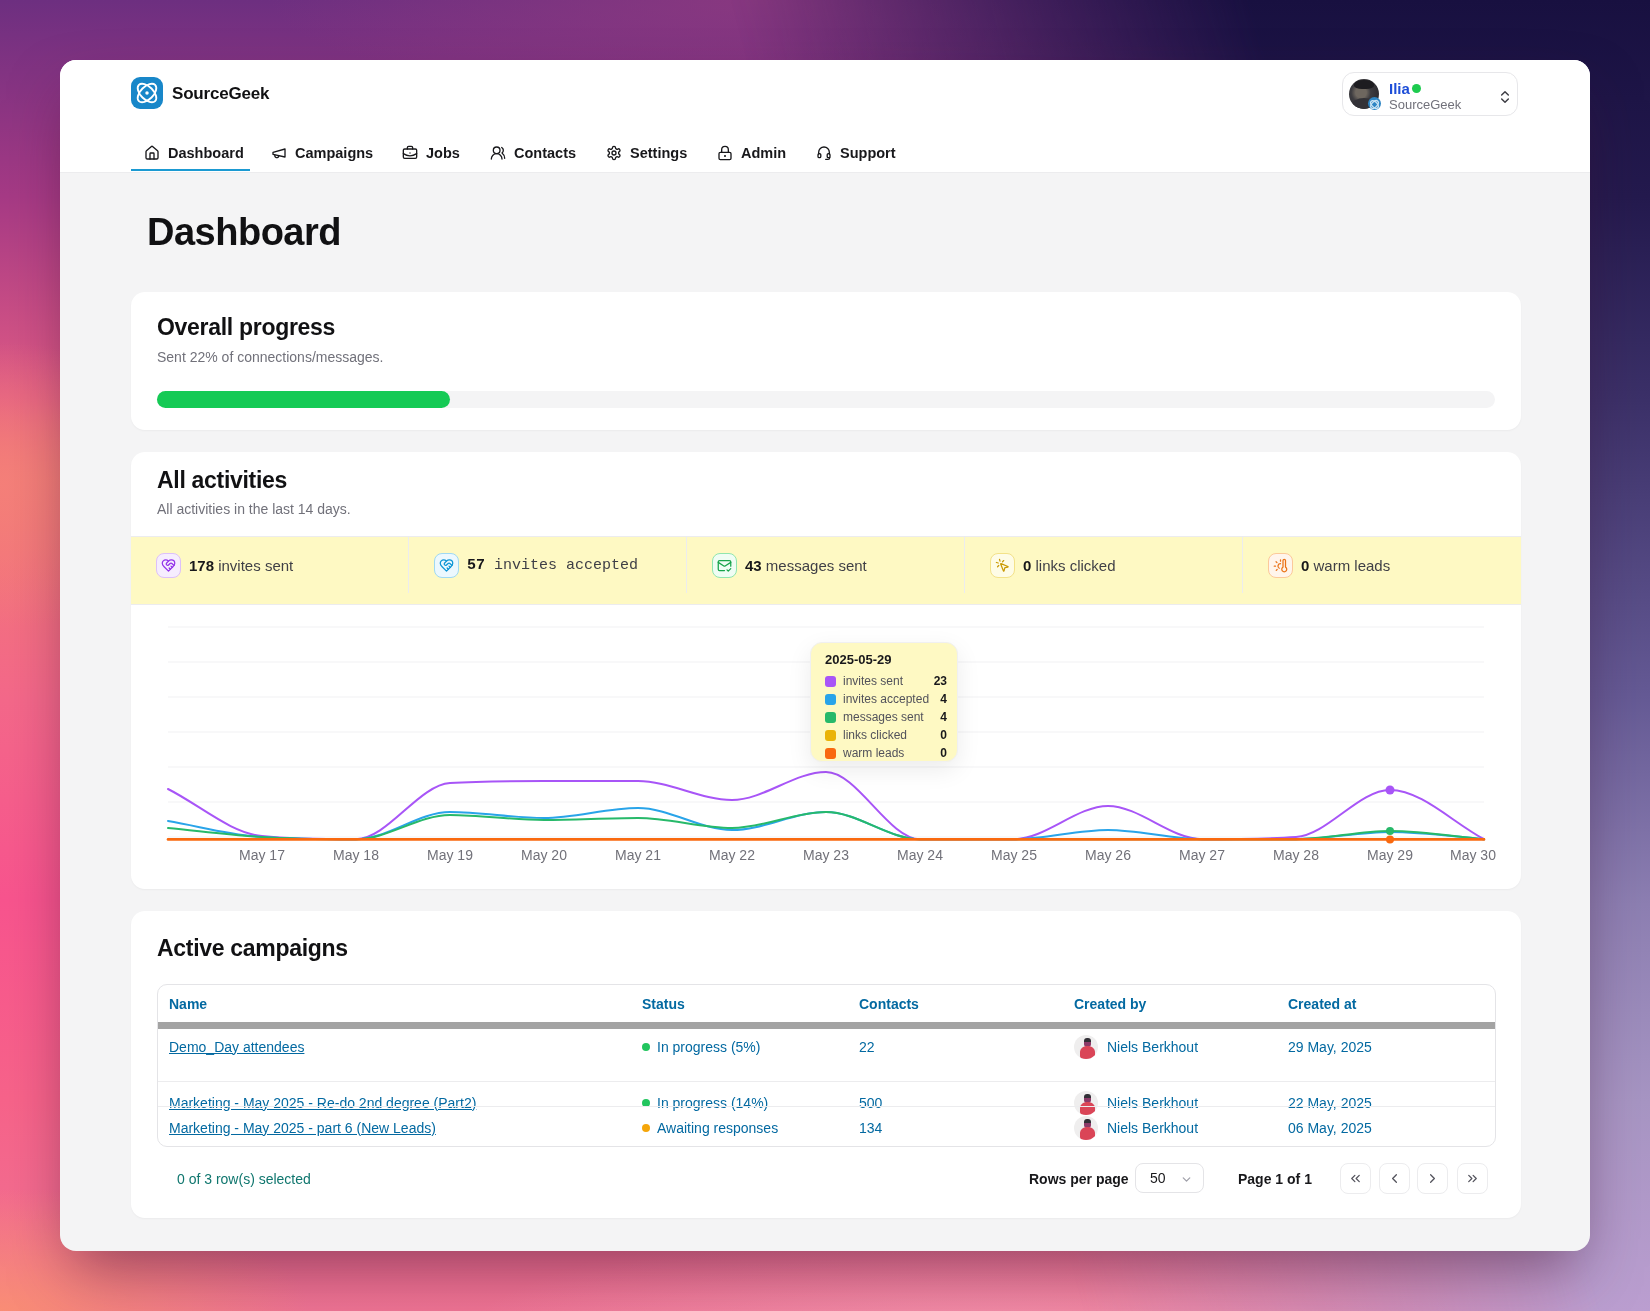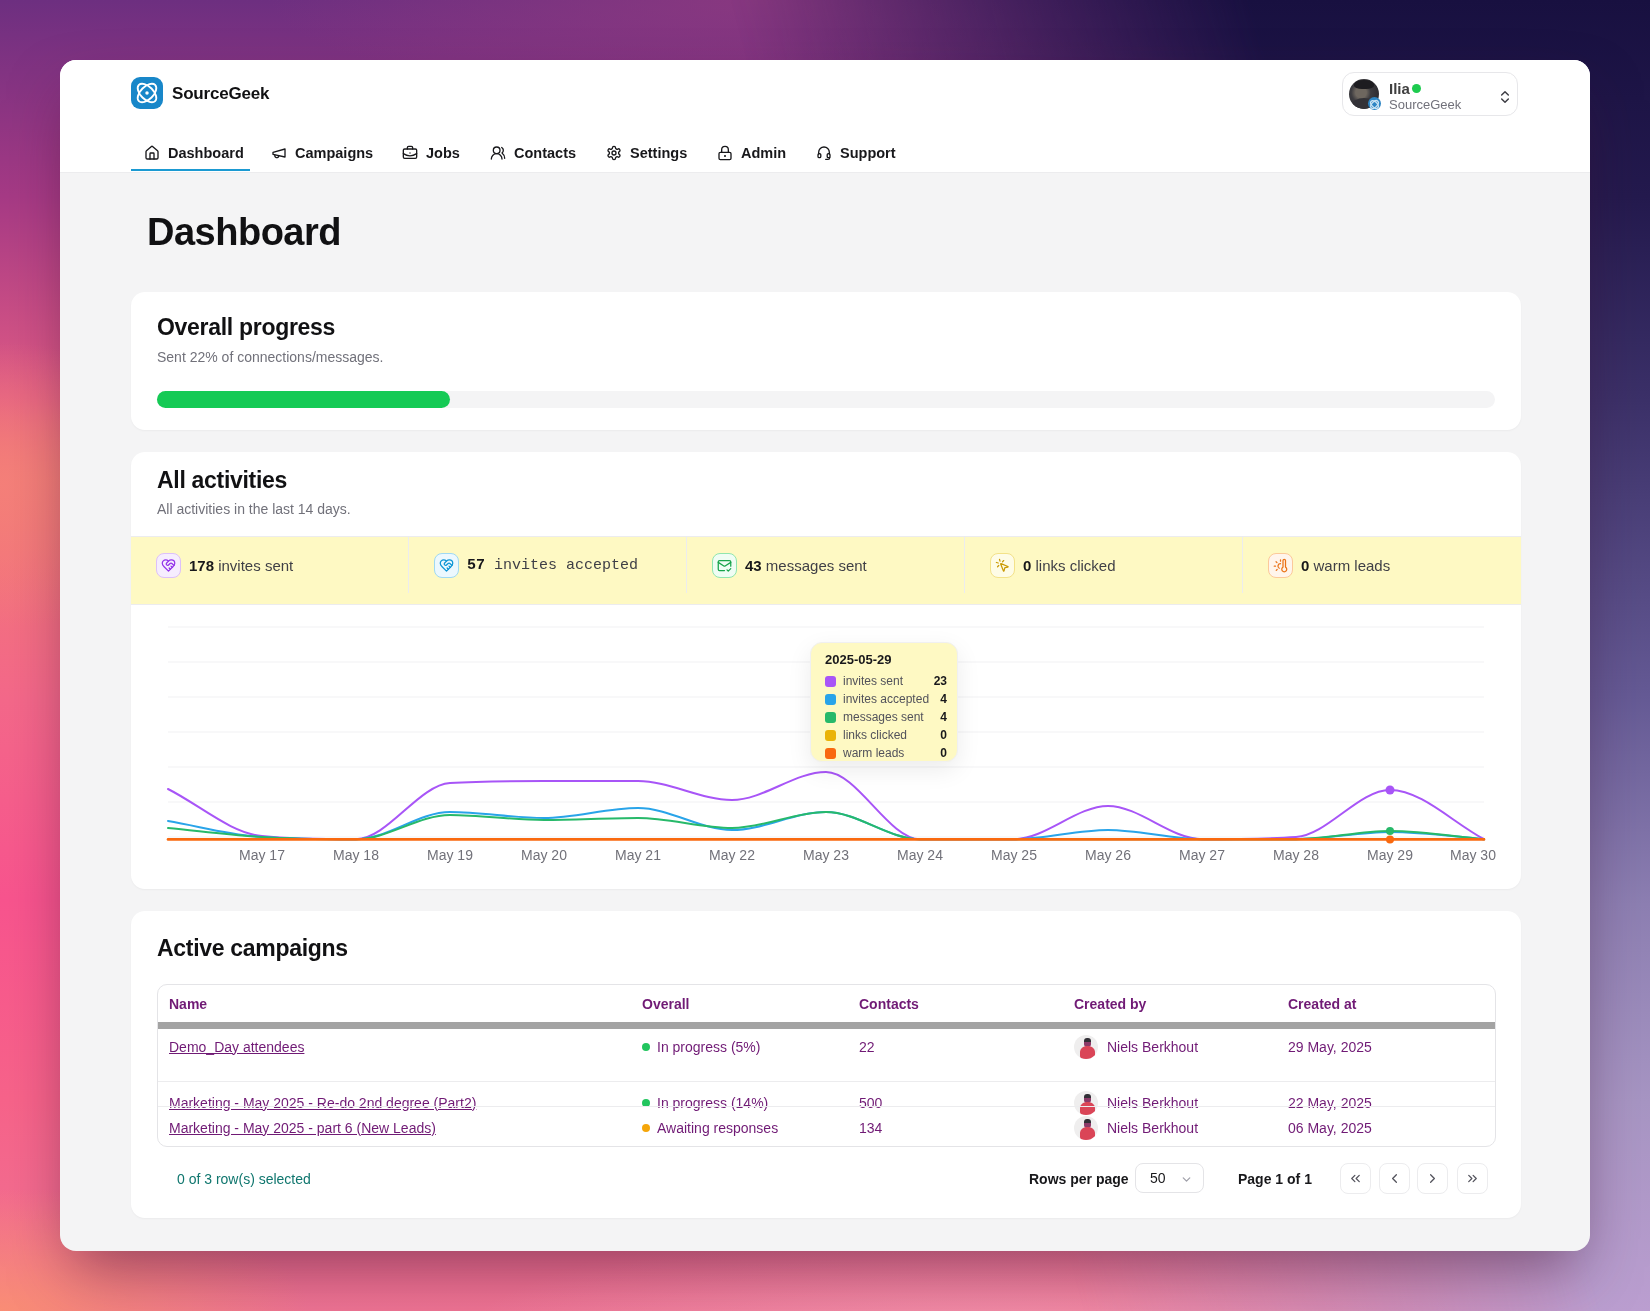"Ilia" div { color: #404040 -> #1d4ed8 }
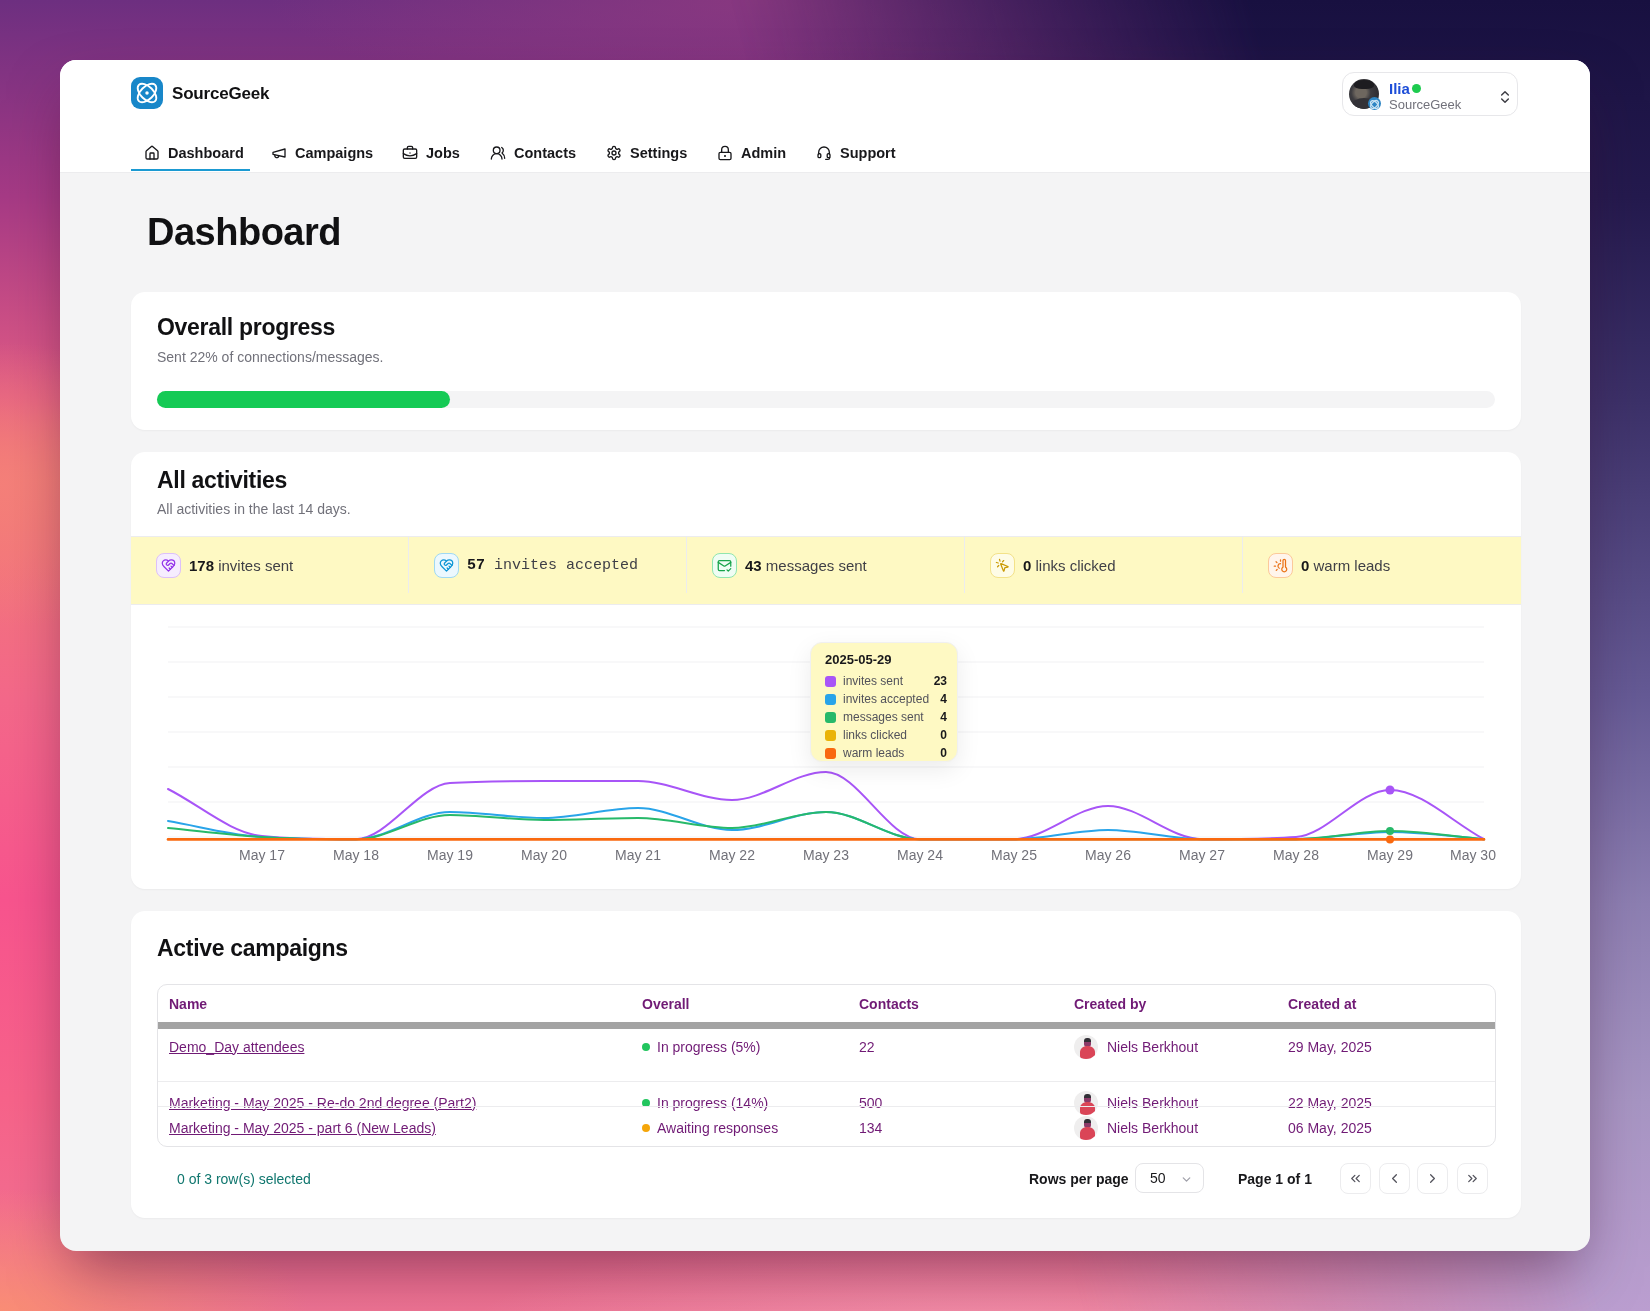"Name" .trow { color: #701a75 -> #0369a1 }
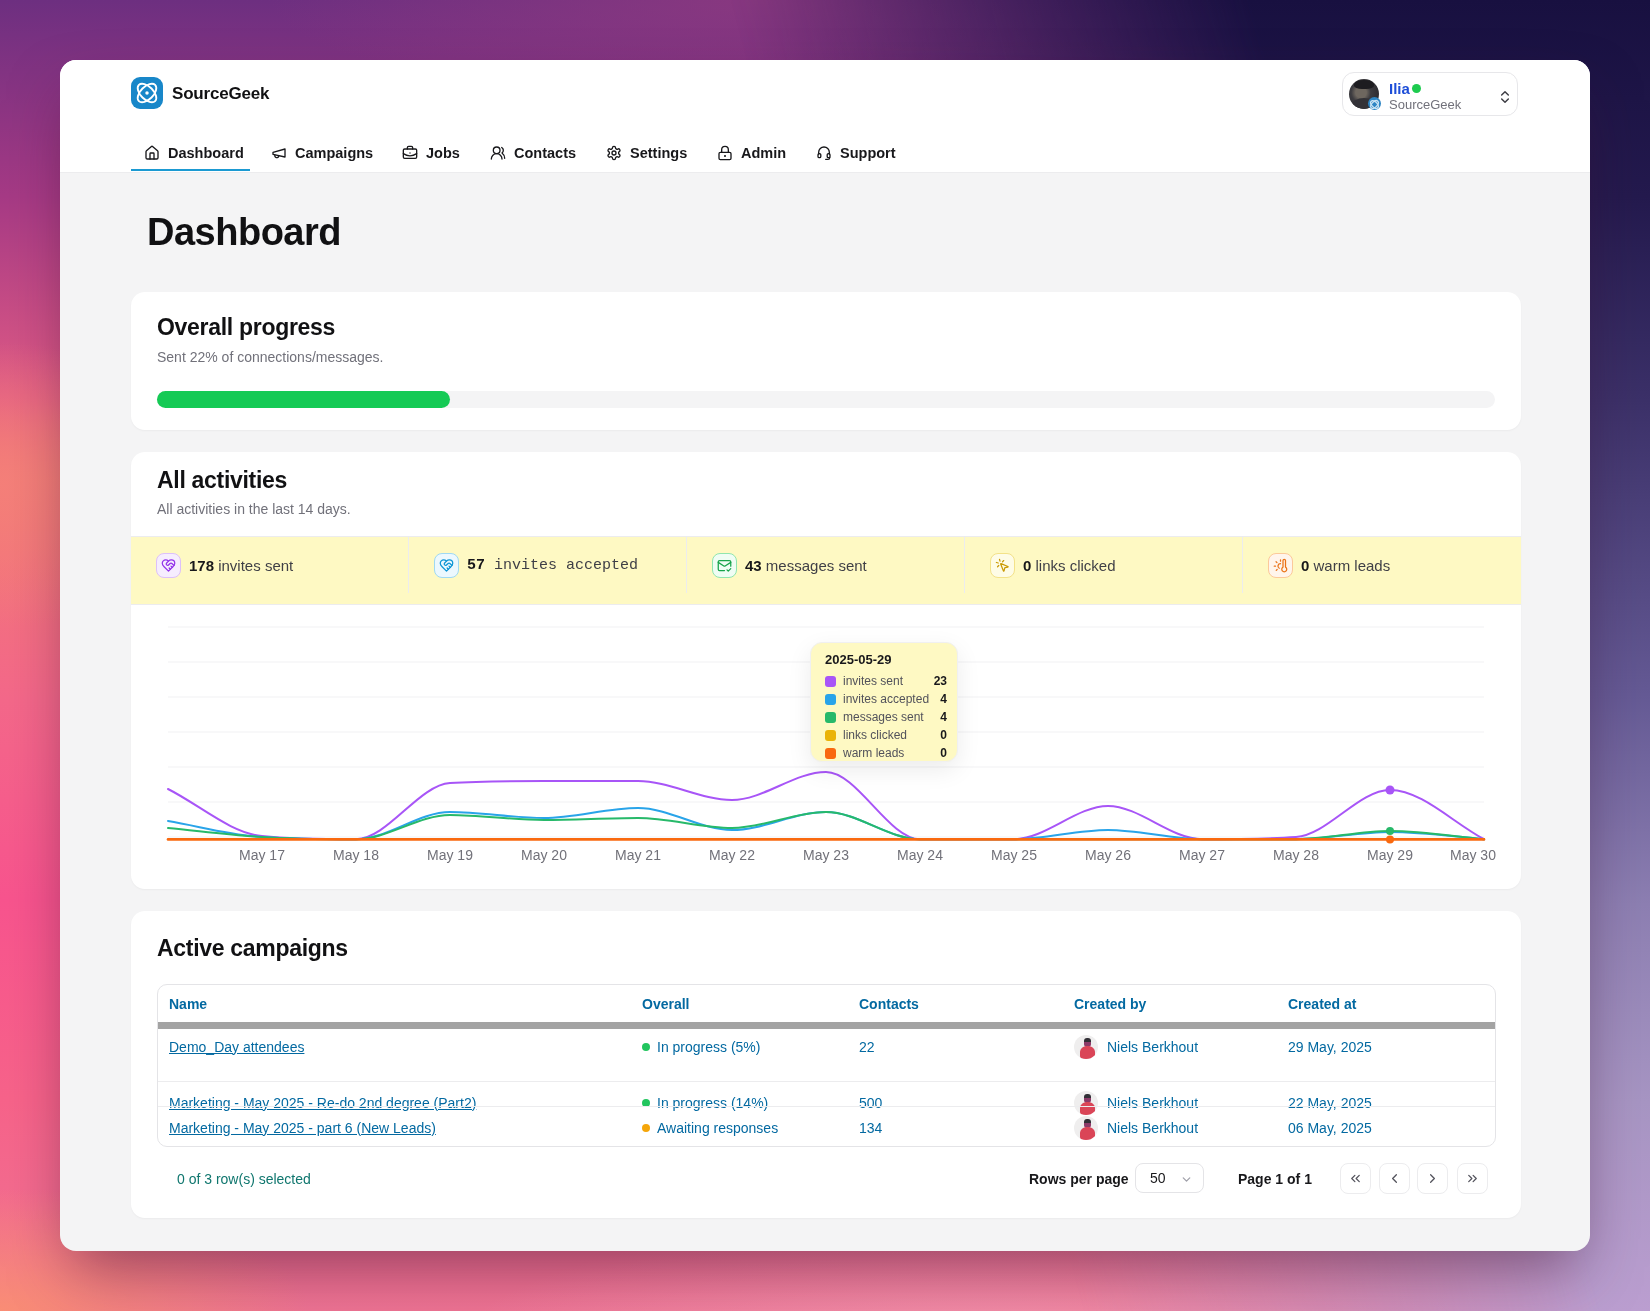"Overall" span.c2 { text: Overall -> Status }
